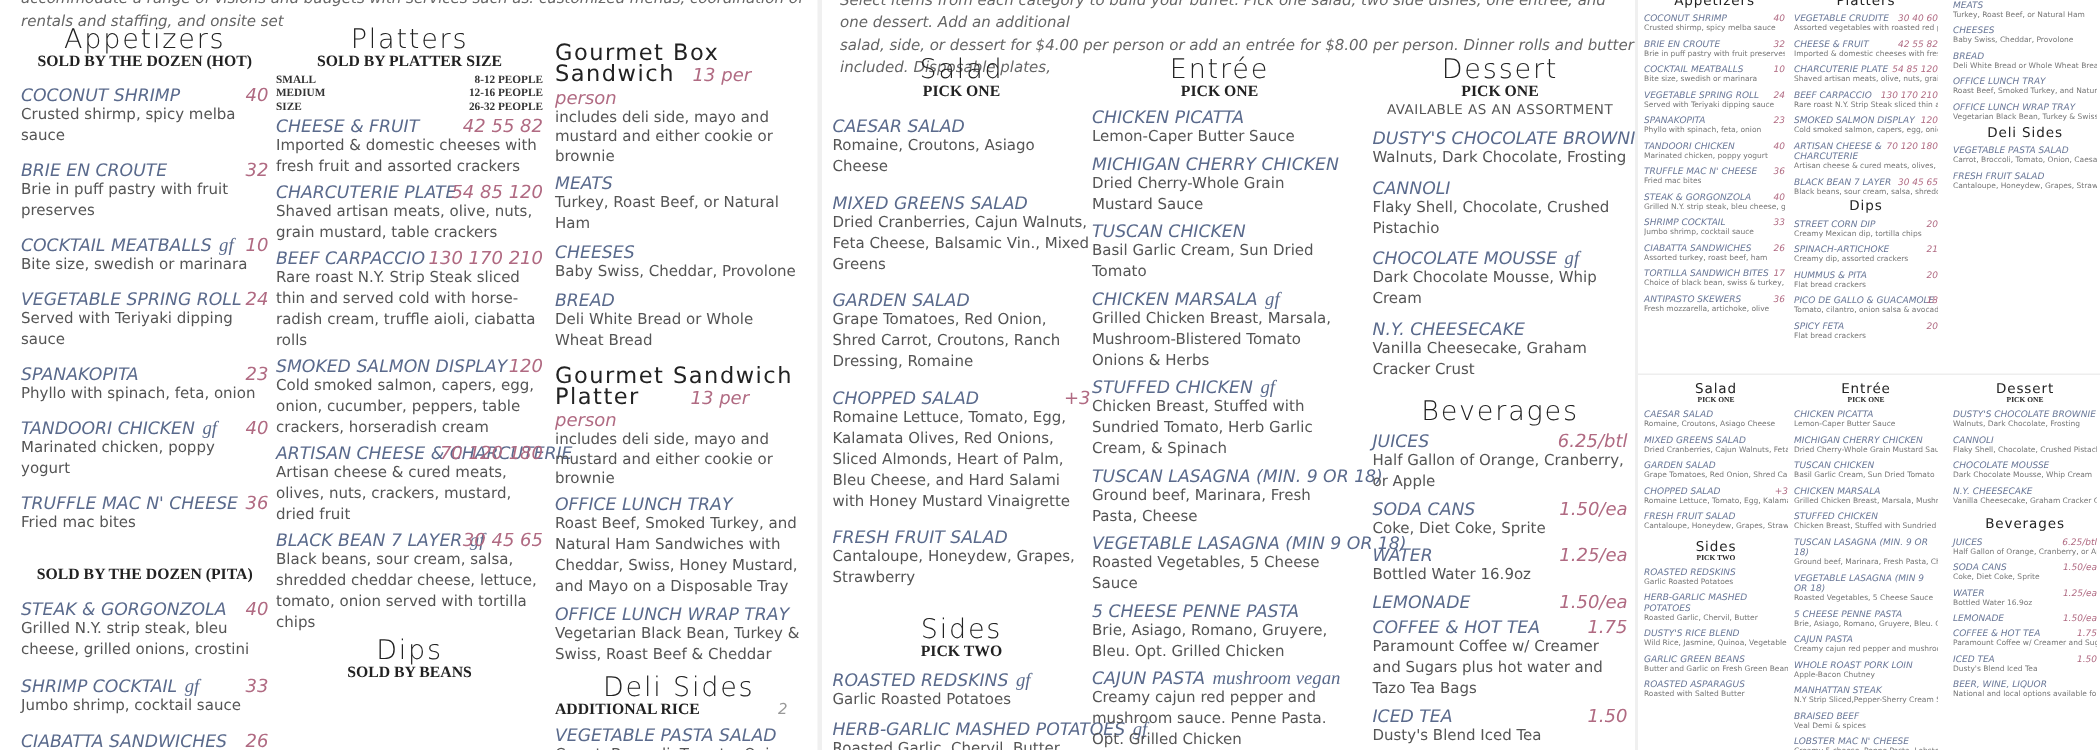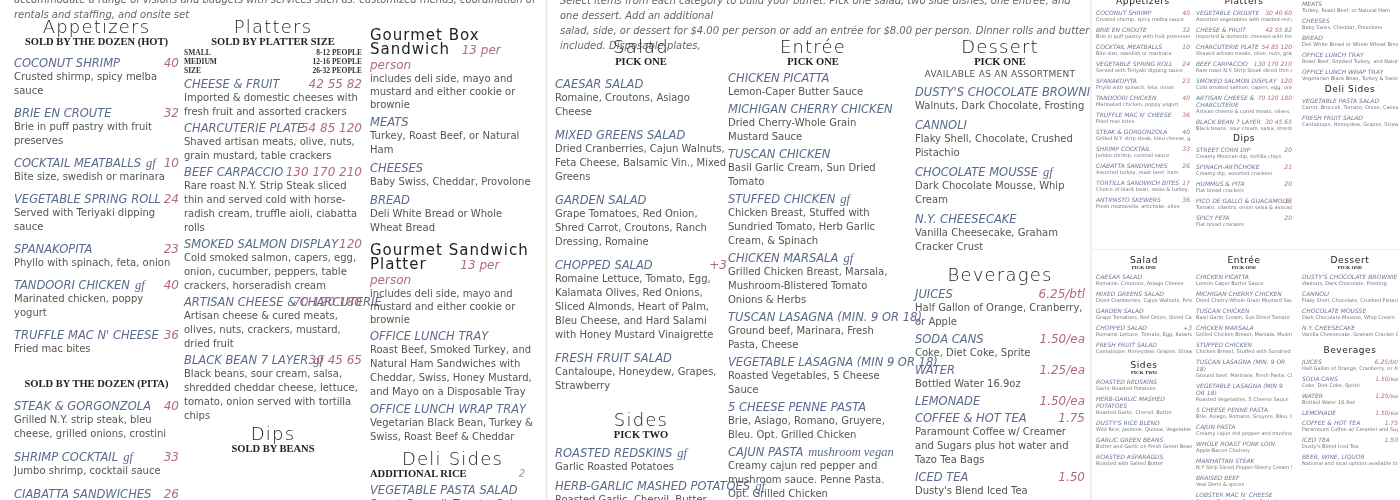"STUFFED CHICKEN gf" div.item { order: before "CHICKEN MARSALA gf" -> after "CHICKEN MARSALA gf" }
